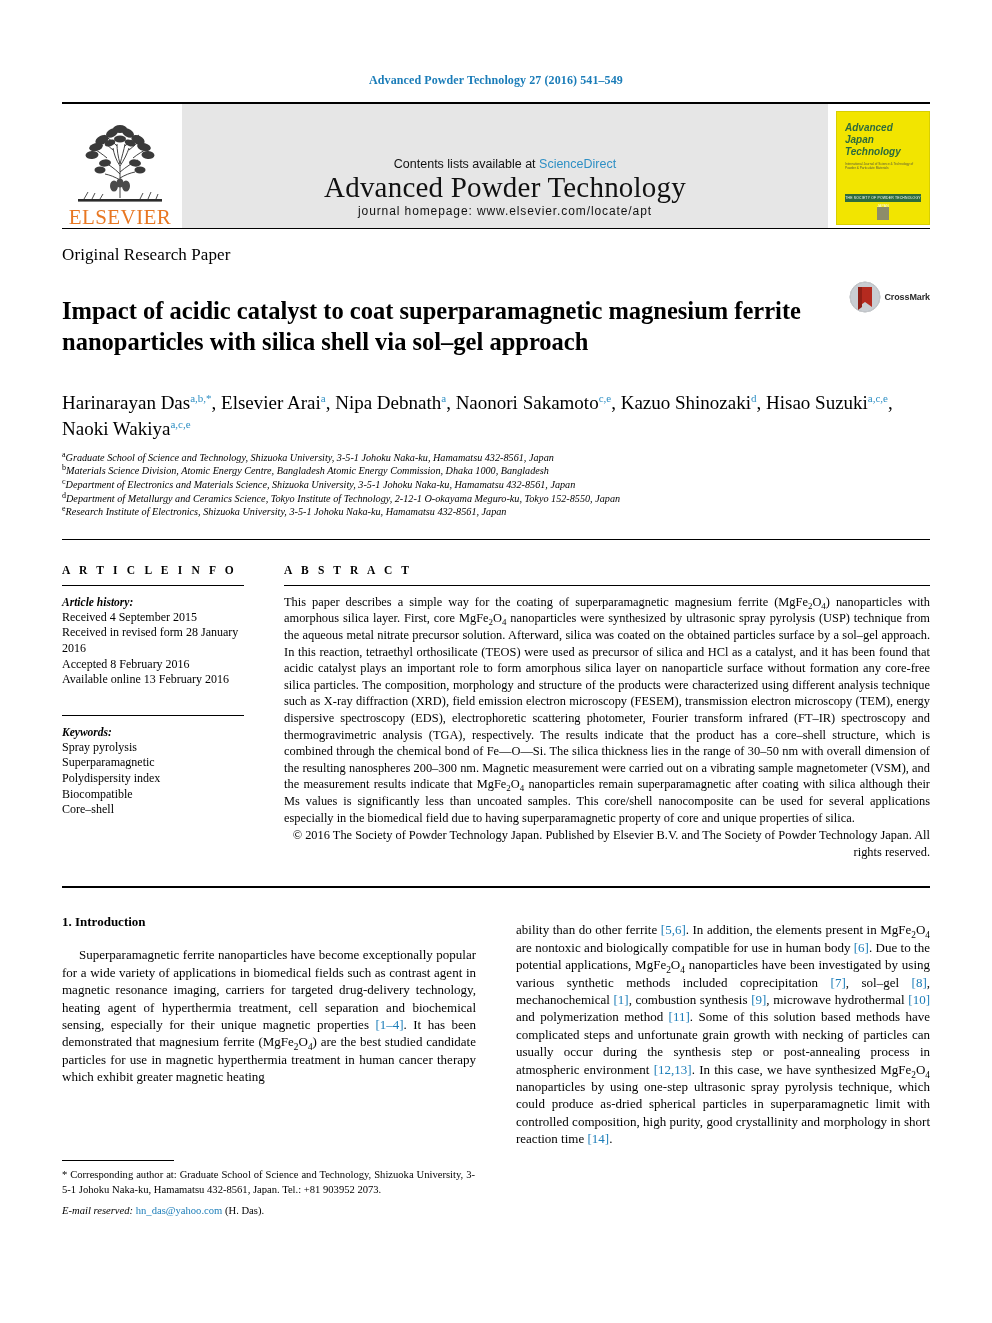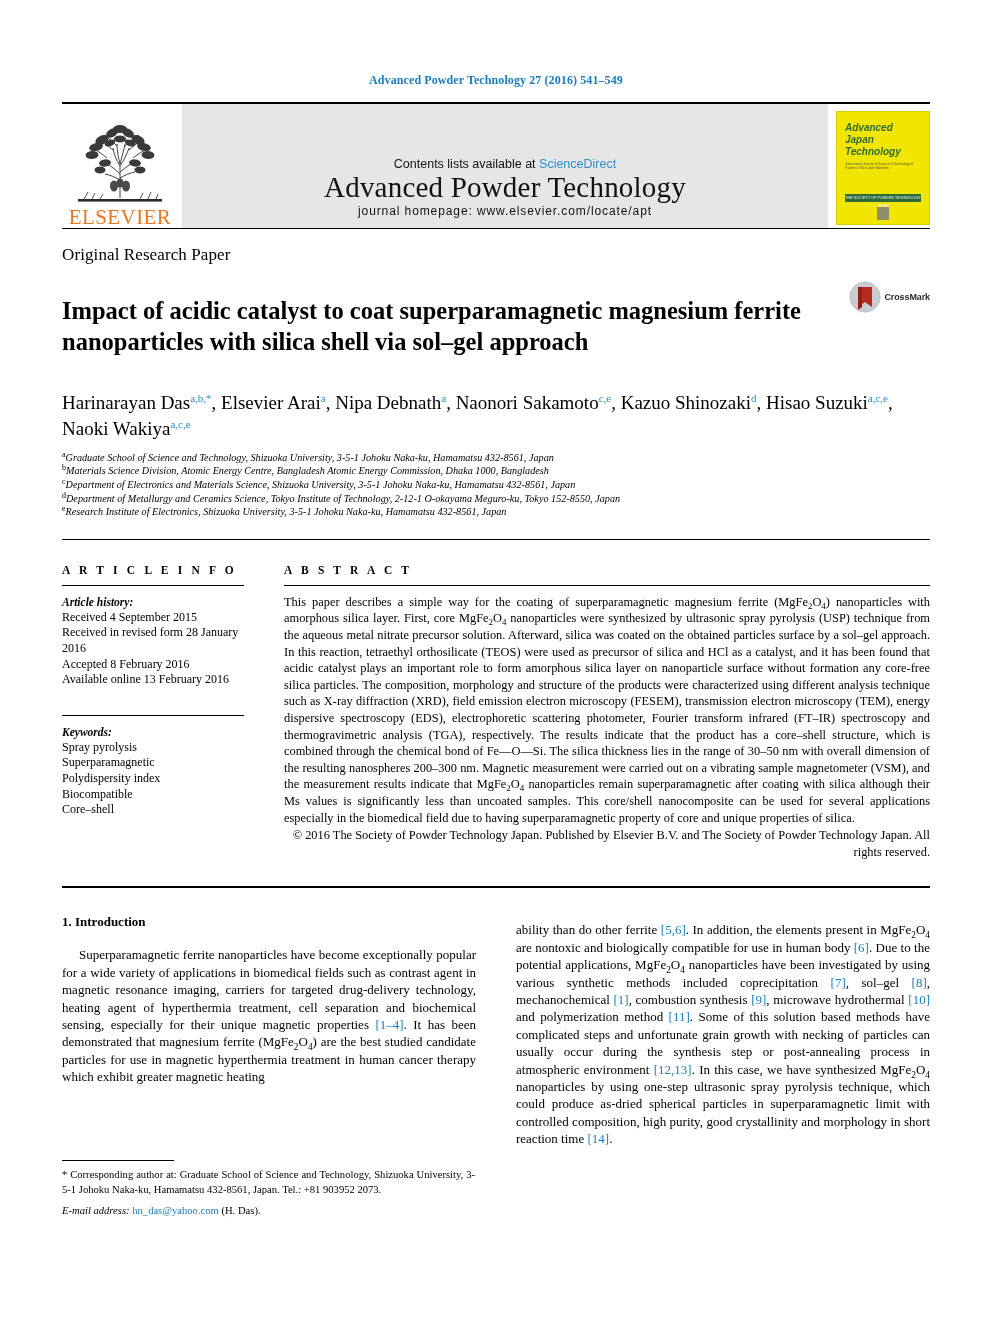"E-mail address:" span.lbl { text: address -> reserved }
